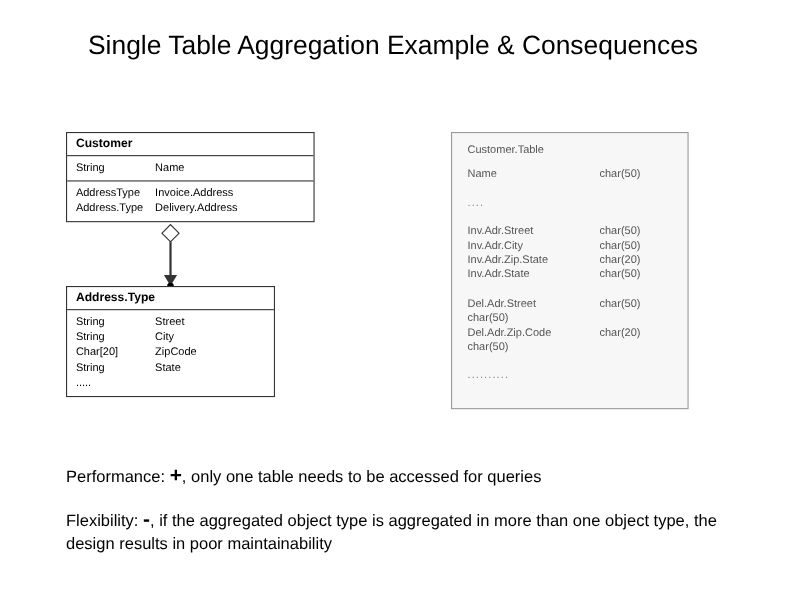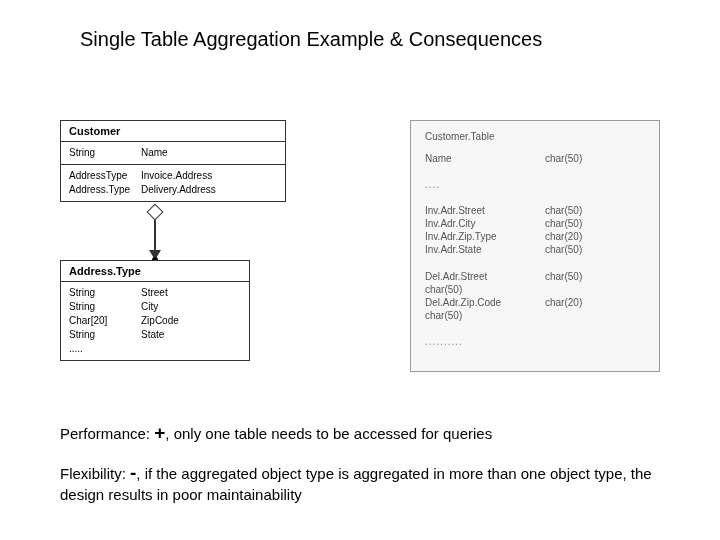"Single Table Aggregation Example &" .title { font-size: 20px -> 24px }
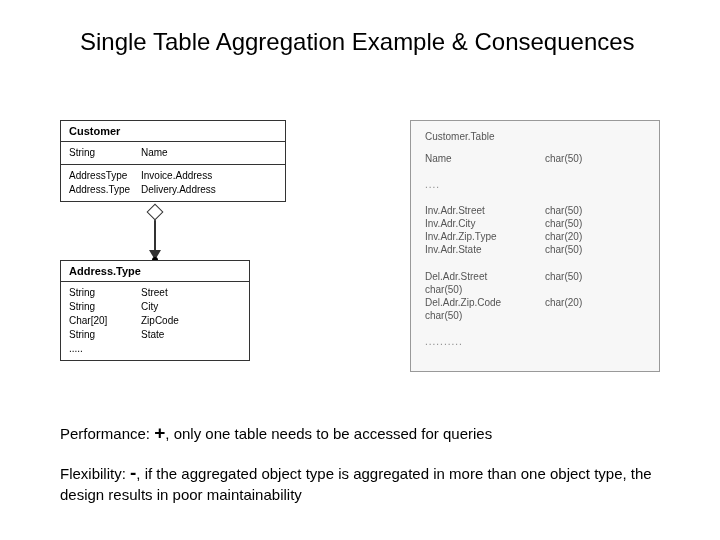"Customer.Table" .table-box { width: 250px -> 216px }
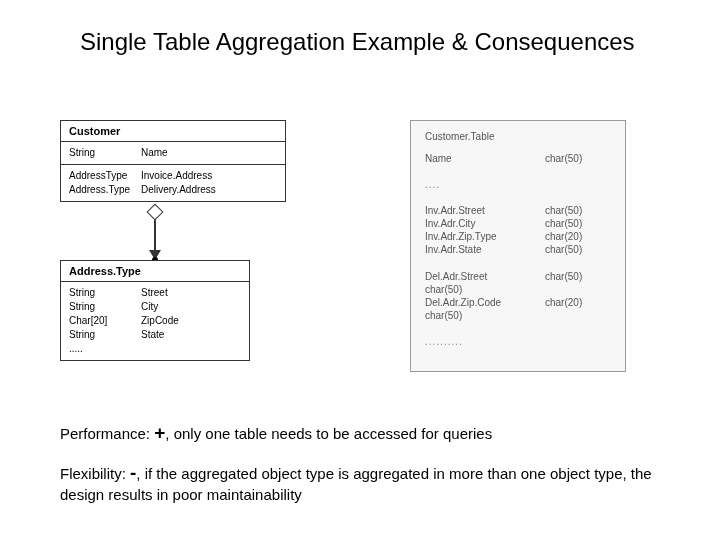"Inv.Adr.Zip.Type" span.table-col1 { text: Inv.Adr.Zip.Type -> Inv.Adr.Zip.State }
